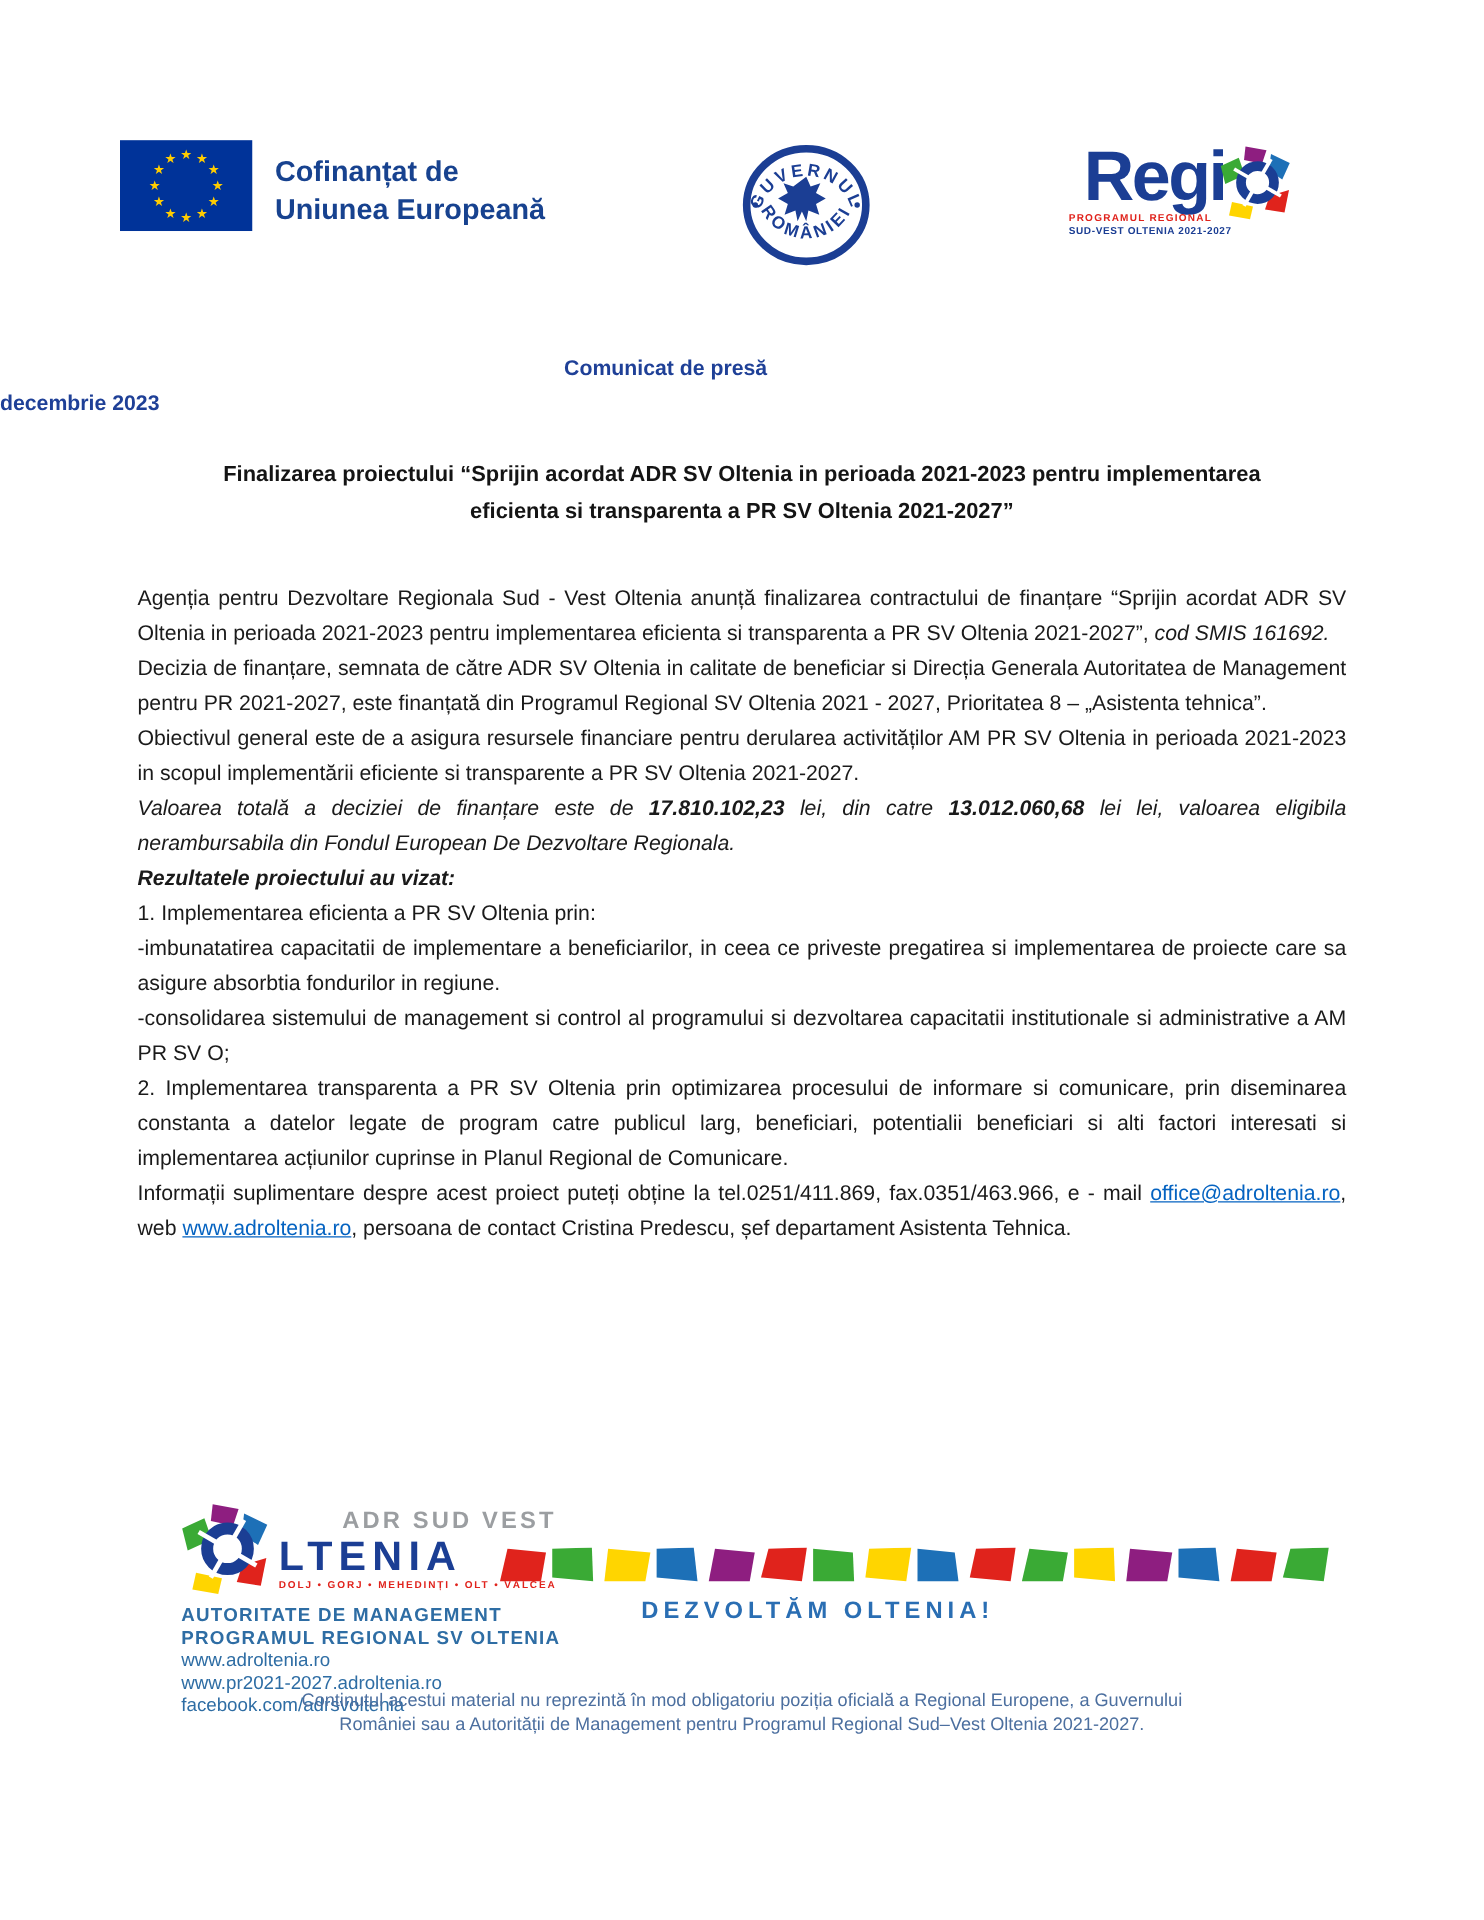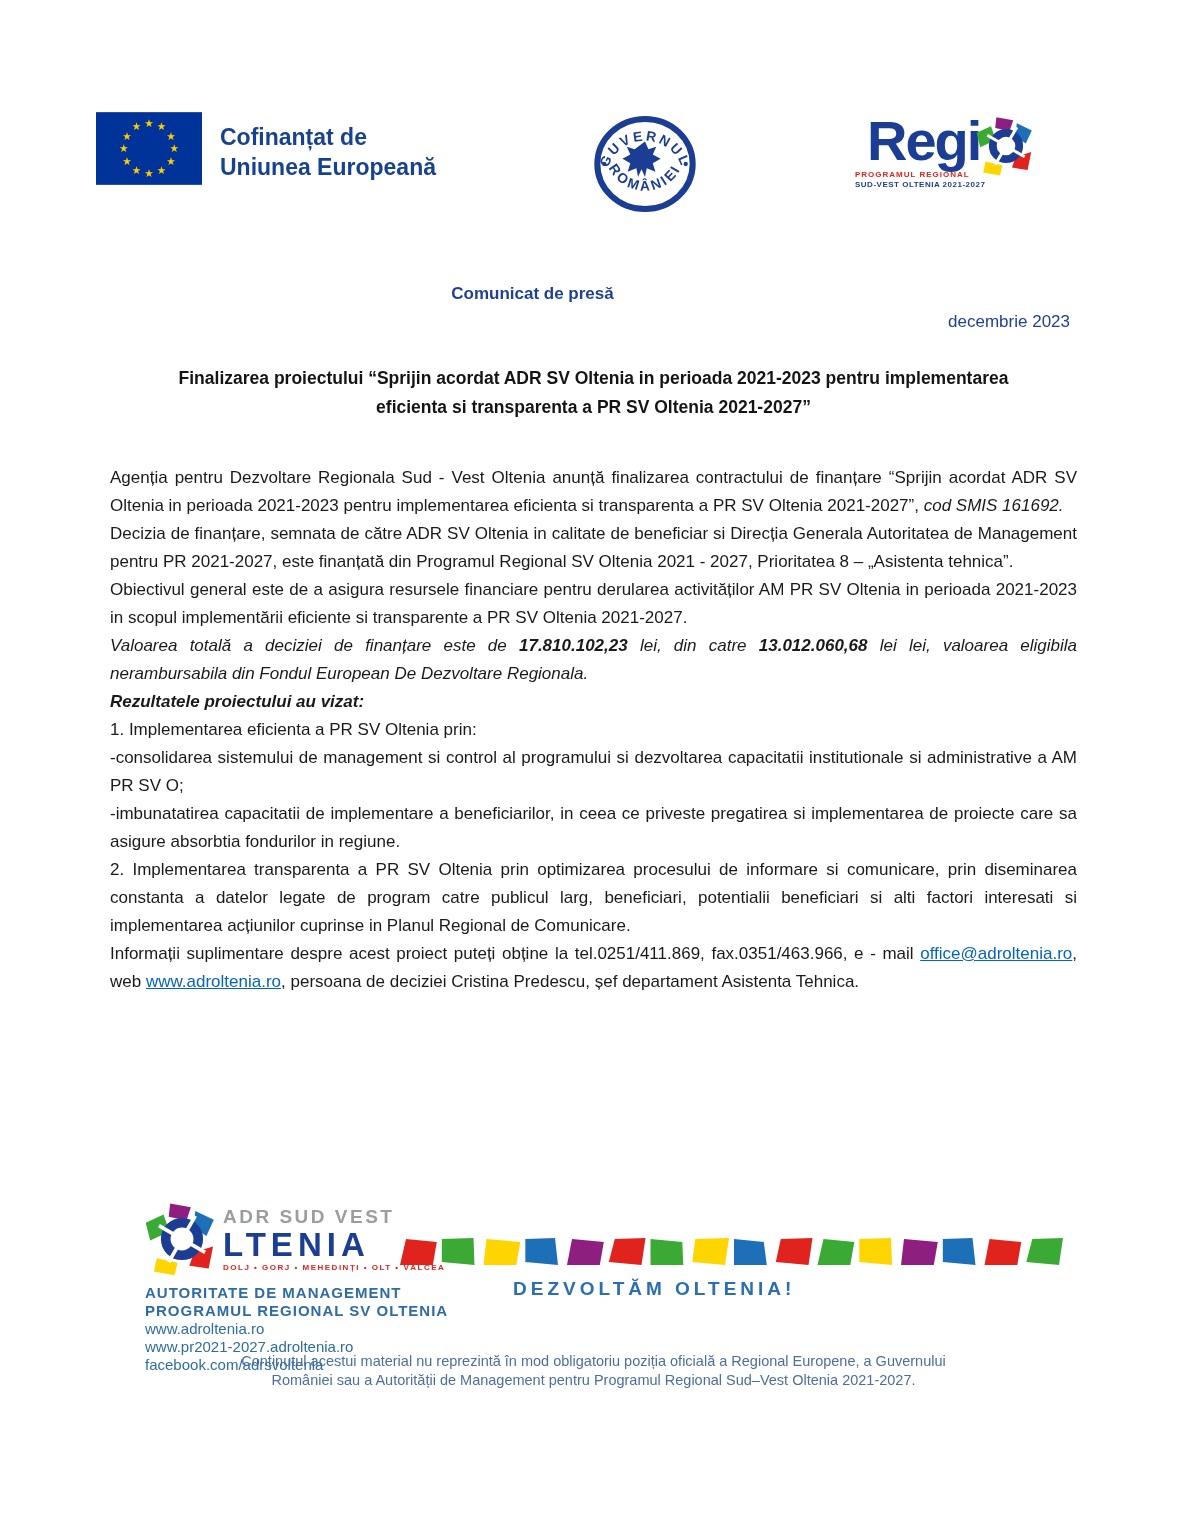"decembrie 2023" .date { font-weight: normal -> bold; text-align: right -> left }
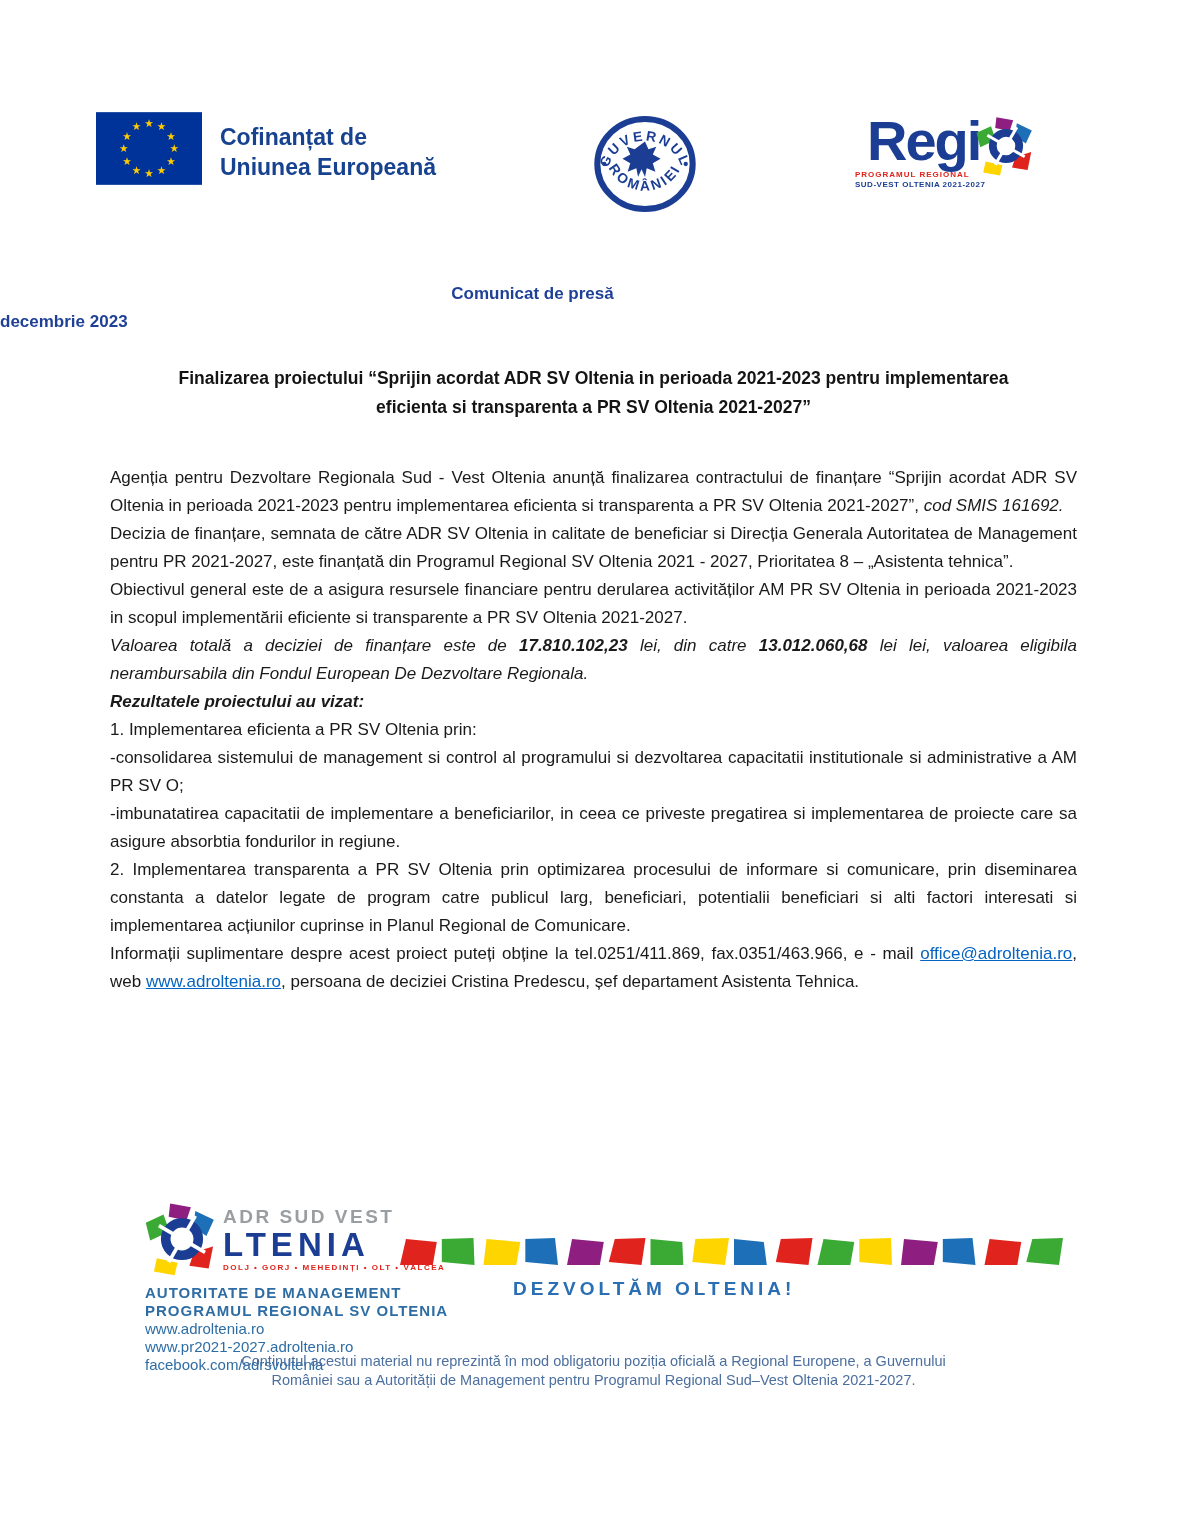"-consolidarea sistemului de management" p { order: before "-imbunatatirea capacitatii de" -> after "-imbunatatirea capacitatii de" }
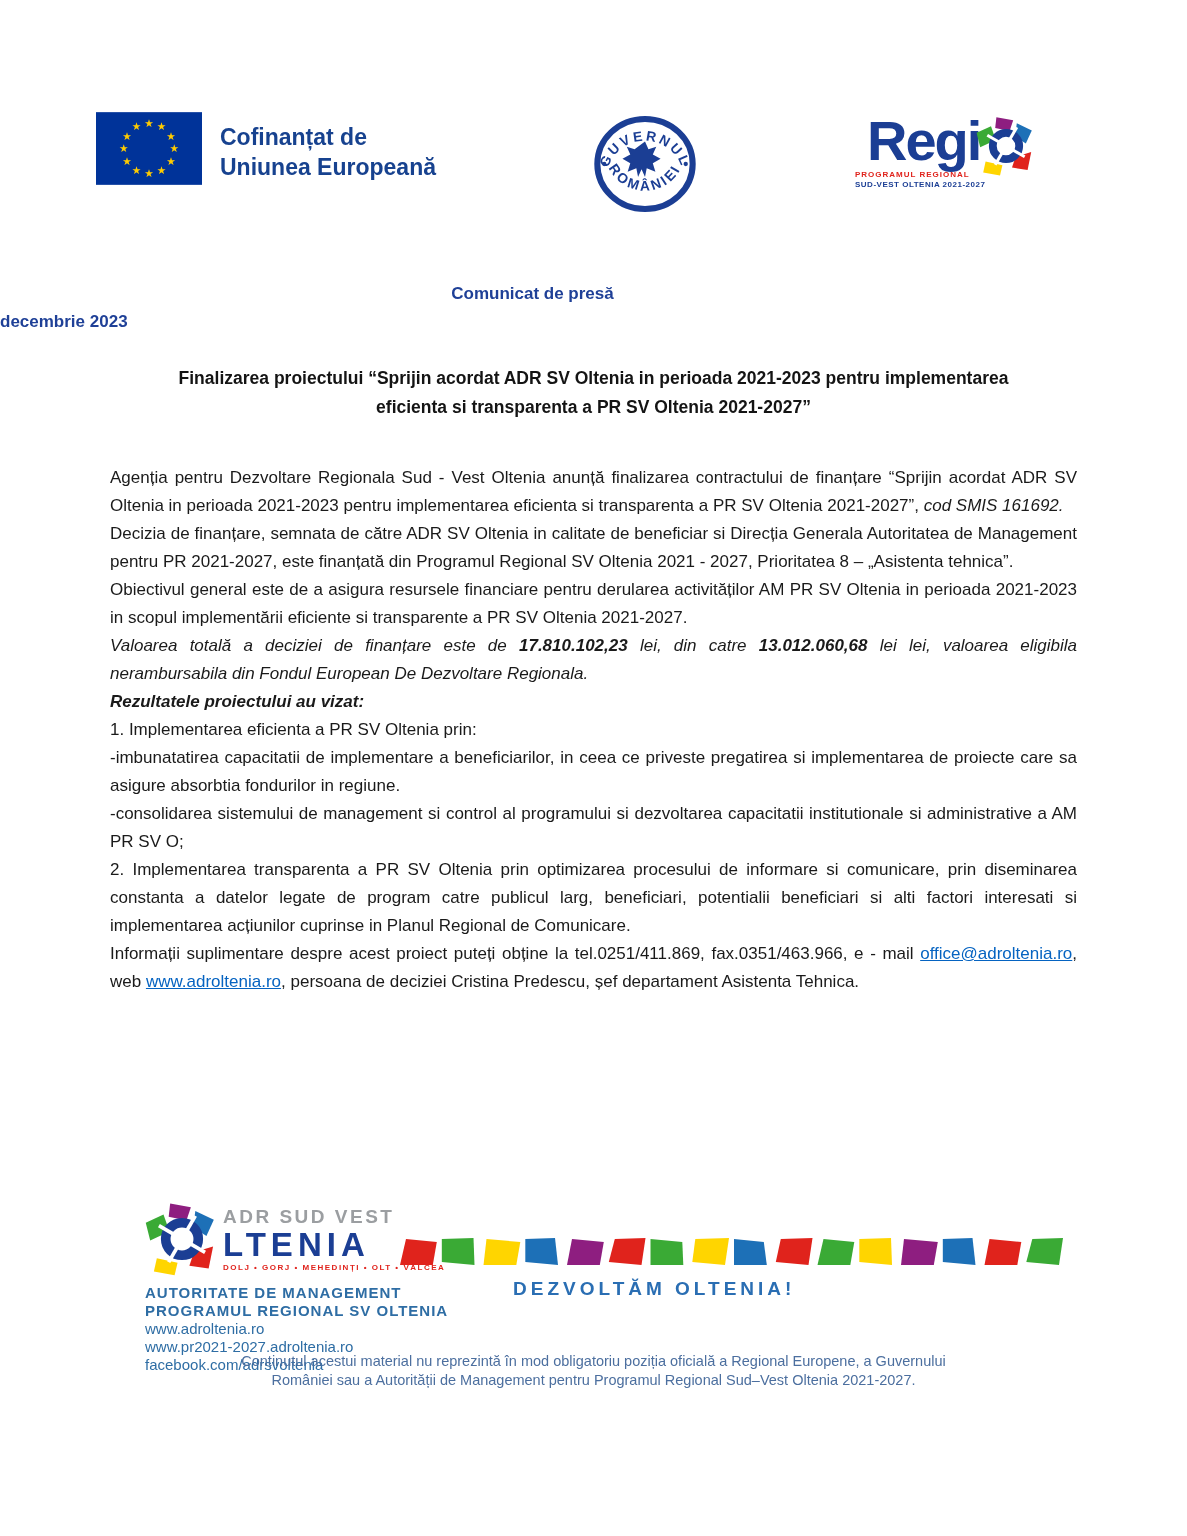", persoana de deciziei Cristina" span { text: deciziei -> contact }
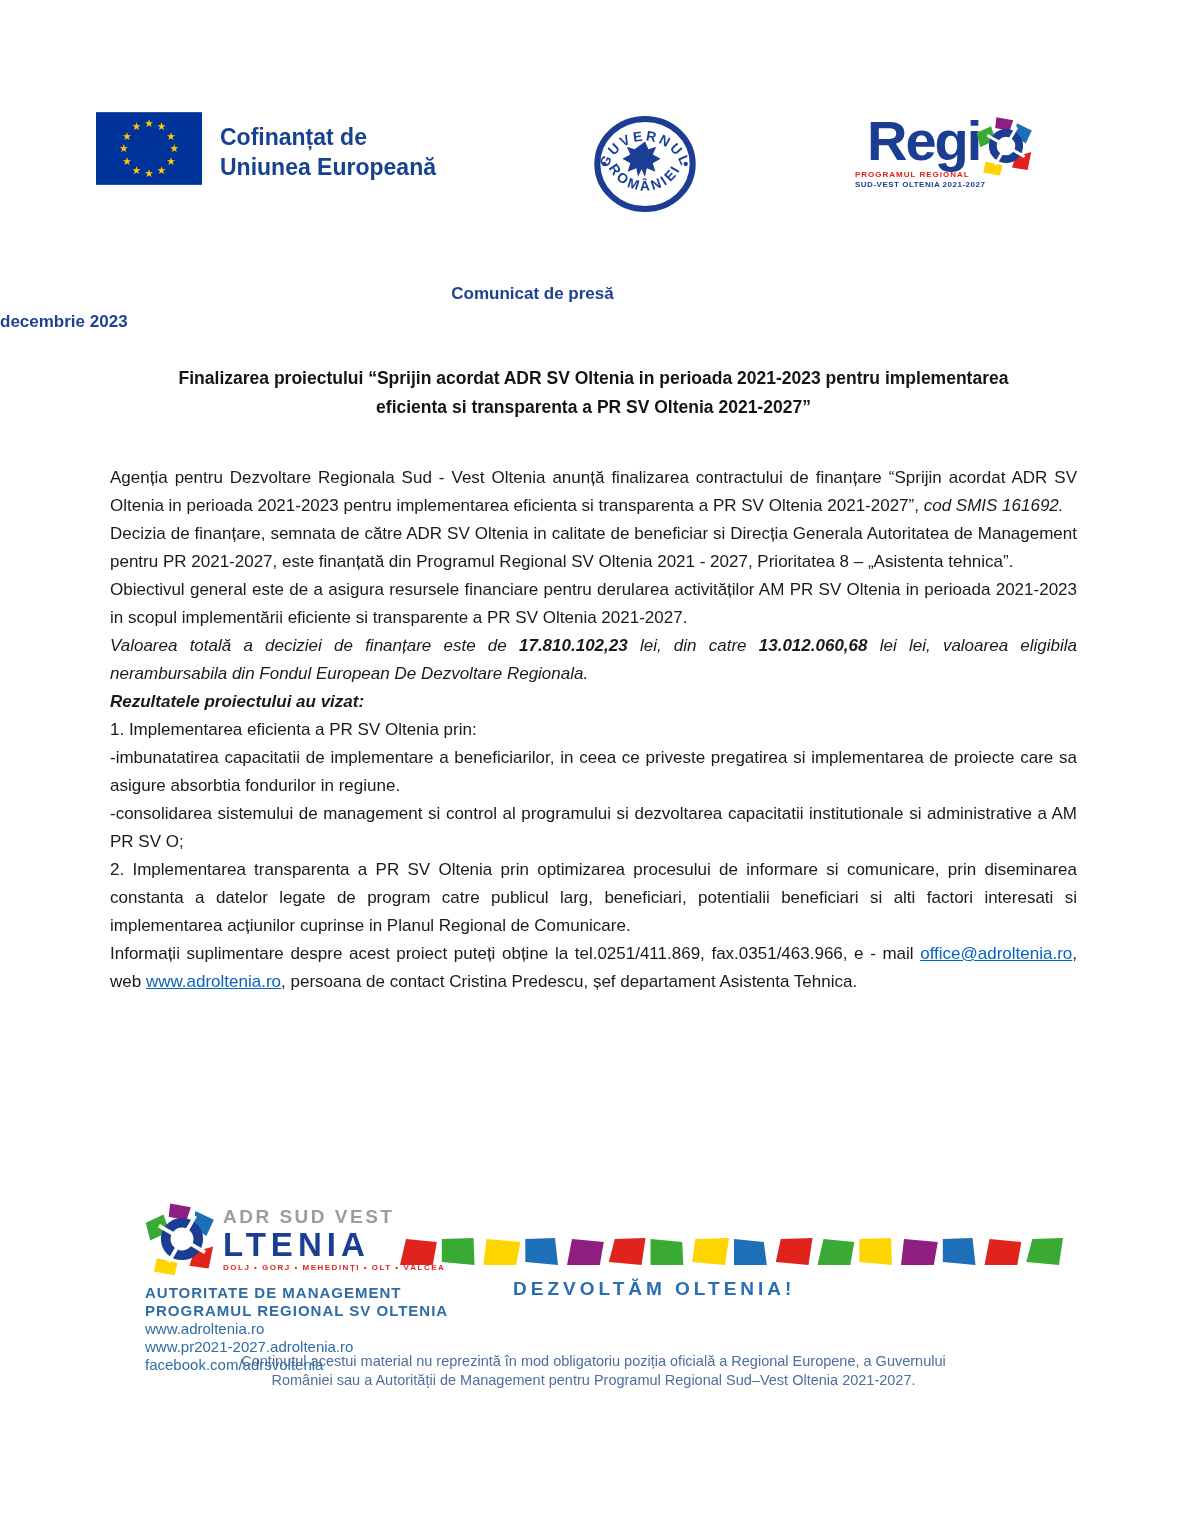"ADR SUD VEST" .adr-gray { text-align: none -> right }
